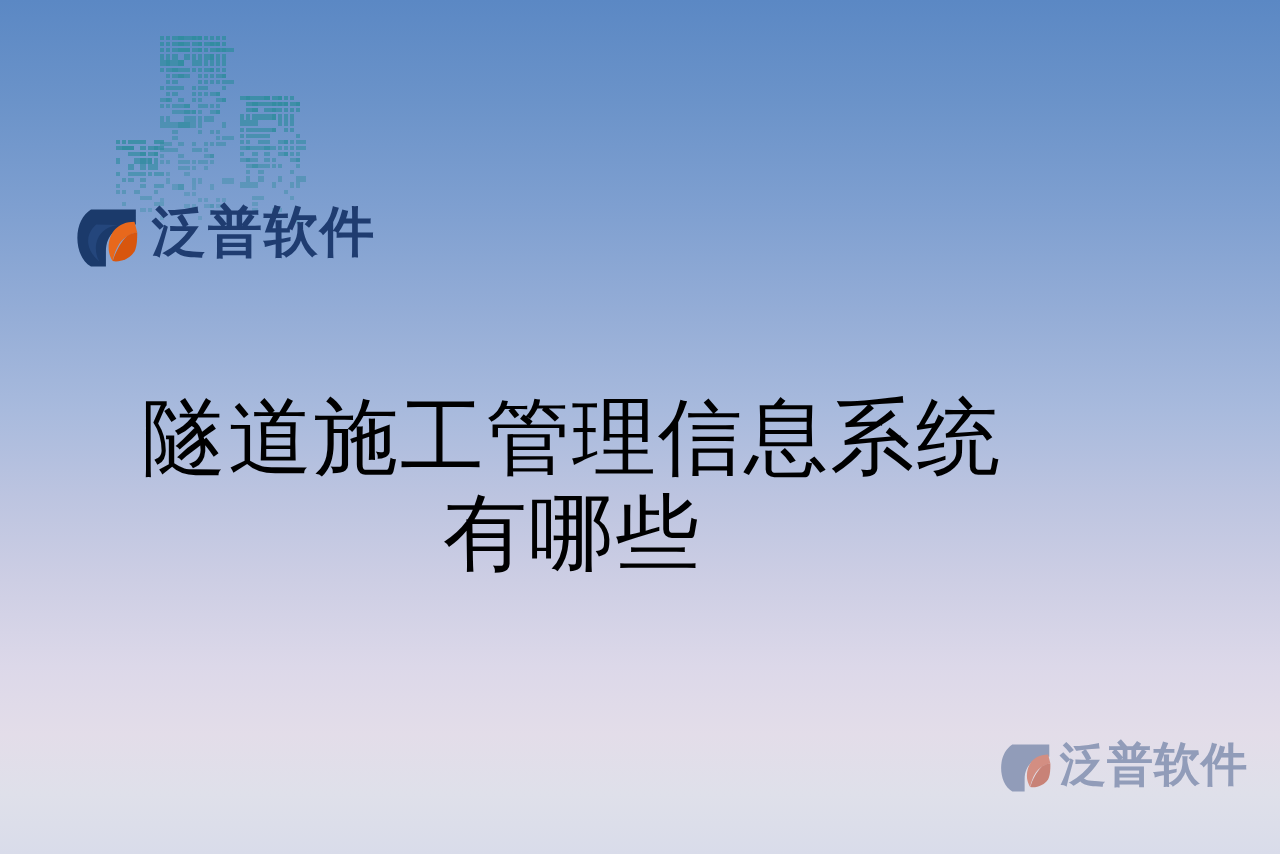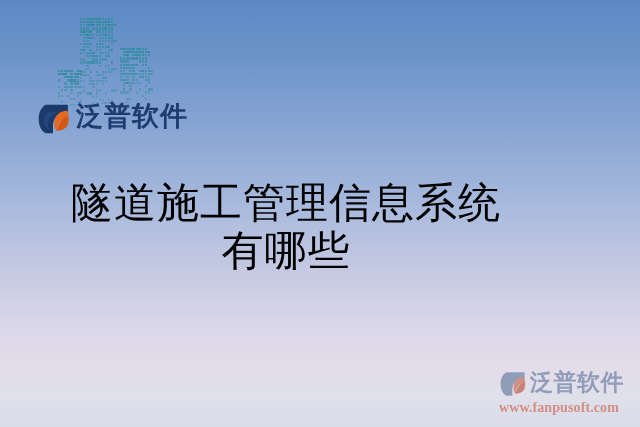"隧道施工管理信息系统" #headline { top: 179px -> 196px }
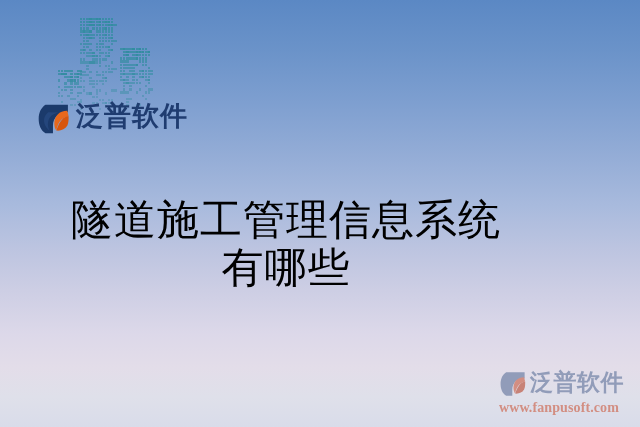"www.fanpusoft.com" div { html: <div>www.fanpusoft.com</div> -> none }
